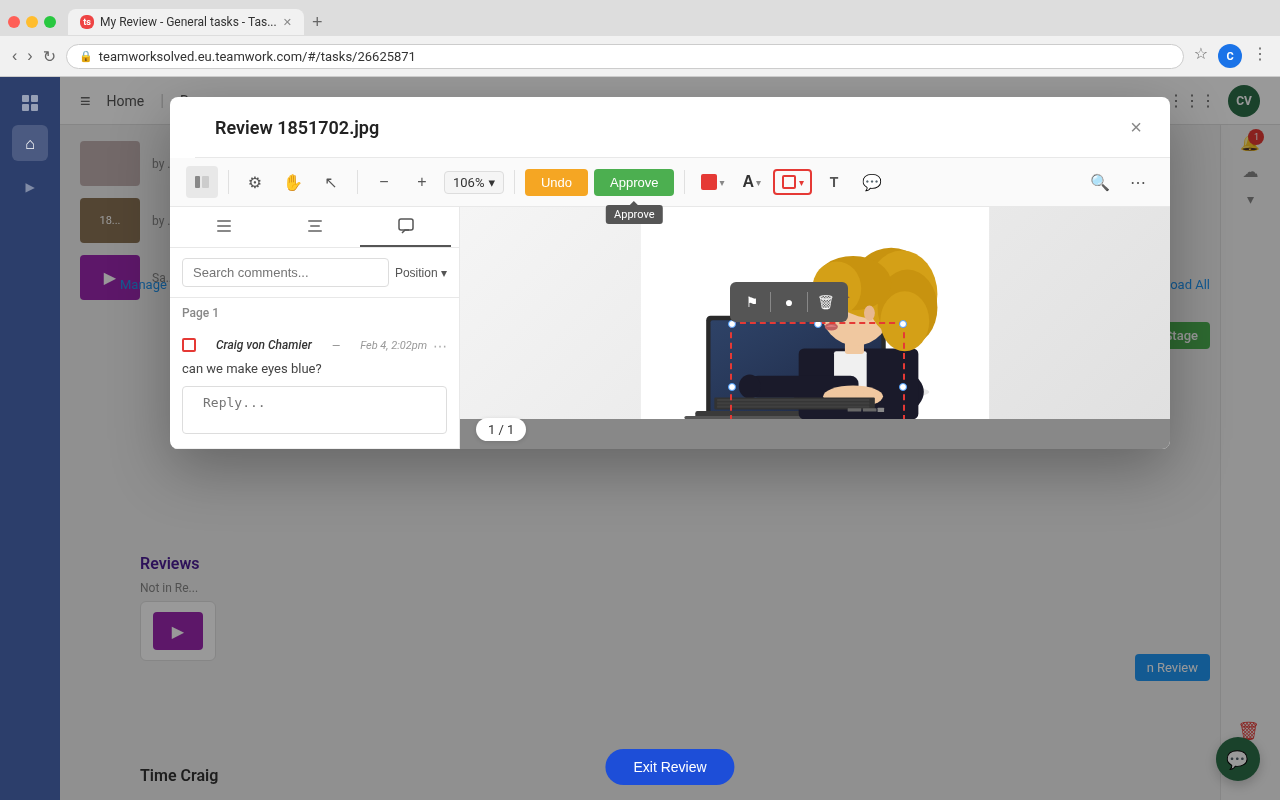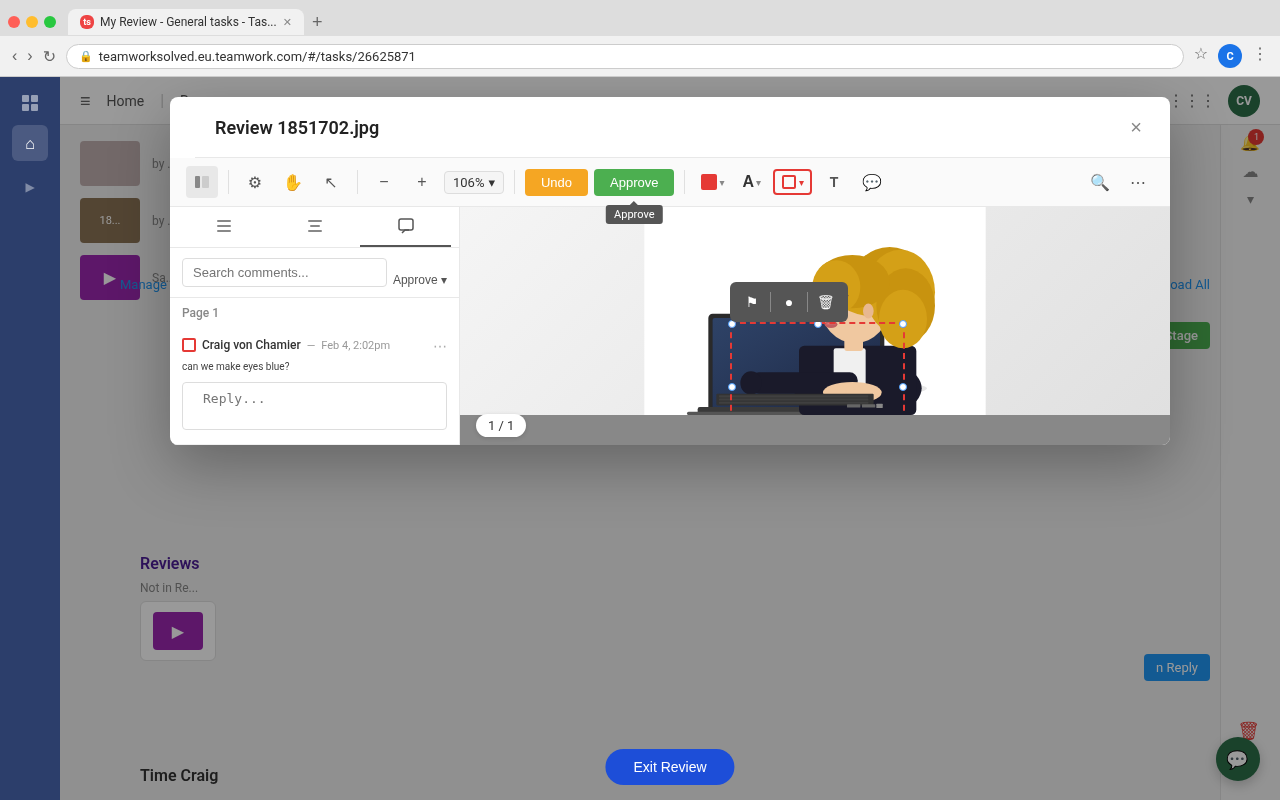"Search comments..." .search-bar { align-items: flex-end -> center }
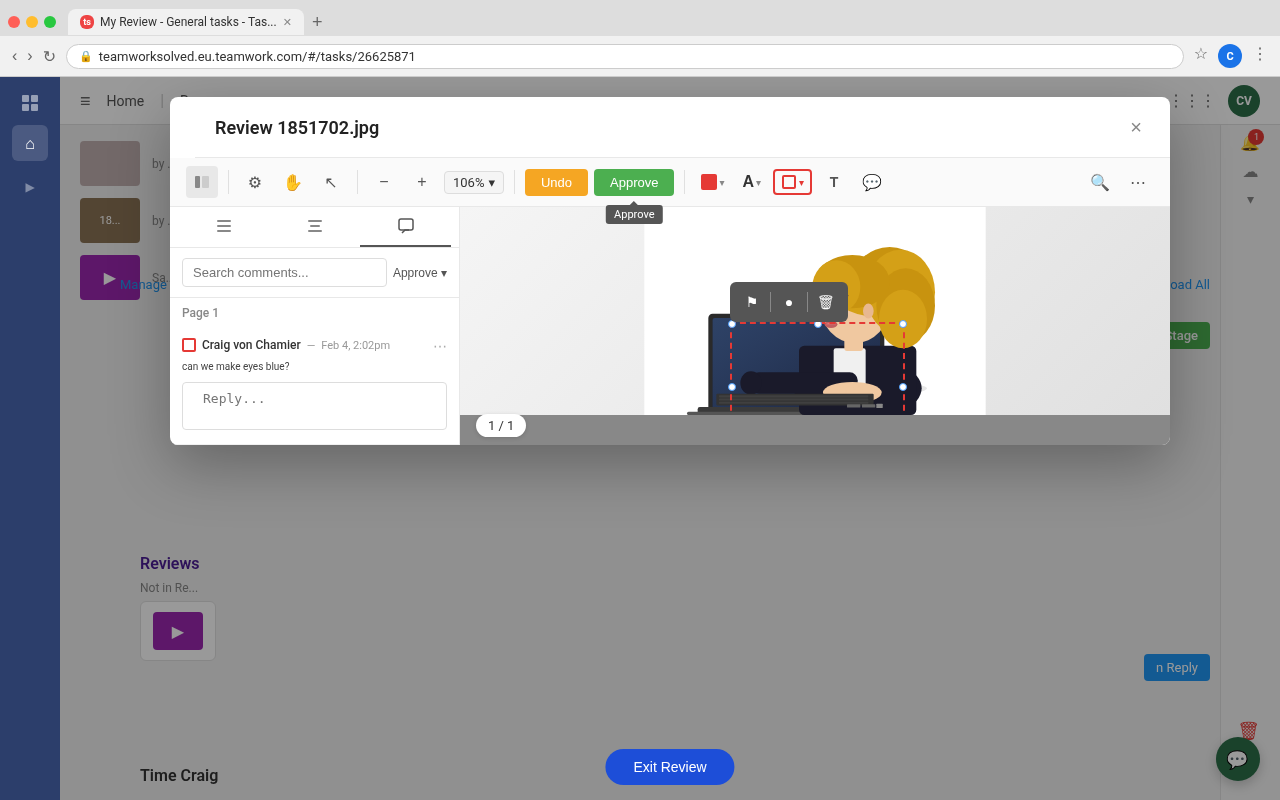"Approve ▾" button.position-btn { text: Approve -> Position }
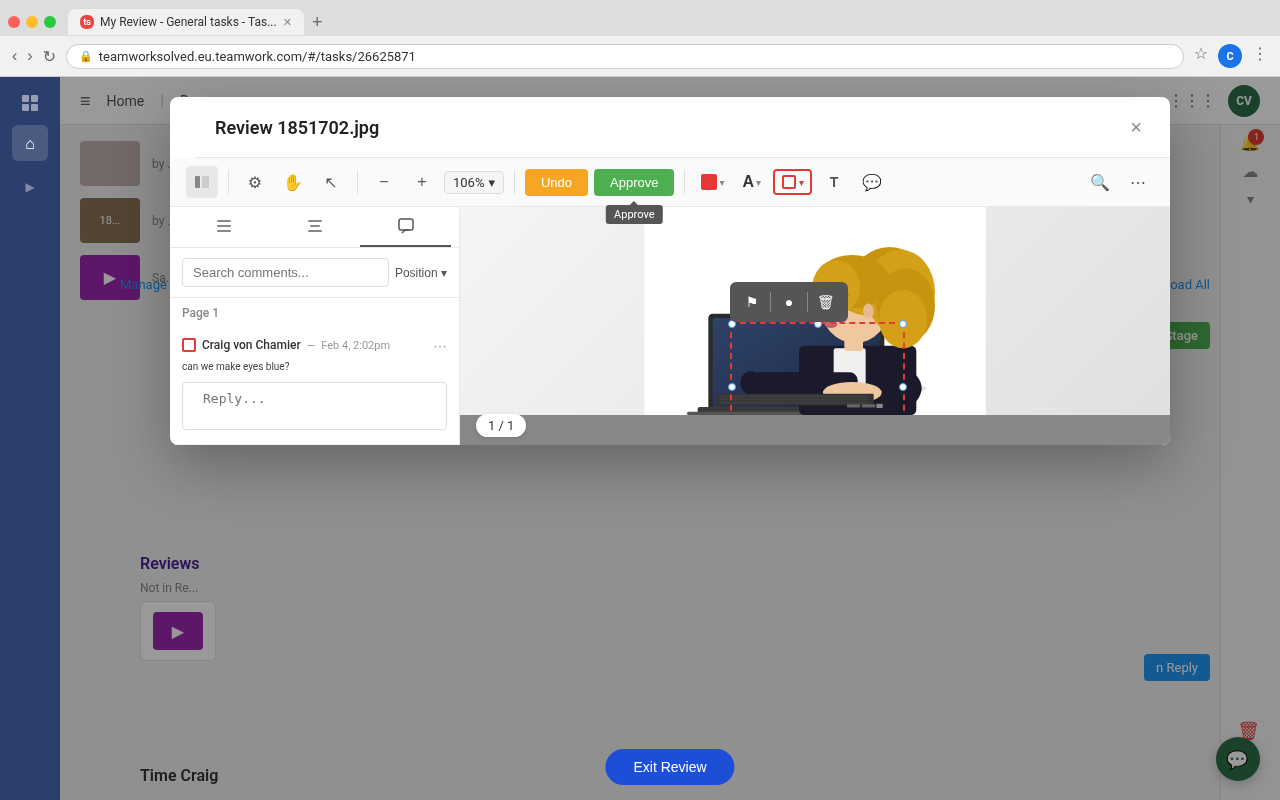"Craig von Chamier" .comment-author-row { font-style: none -> italic; gap: 6px -> 20px }
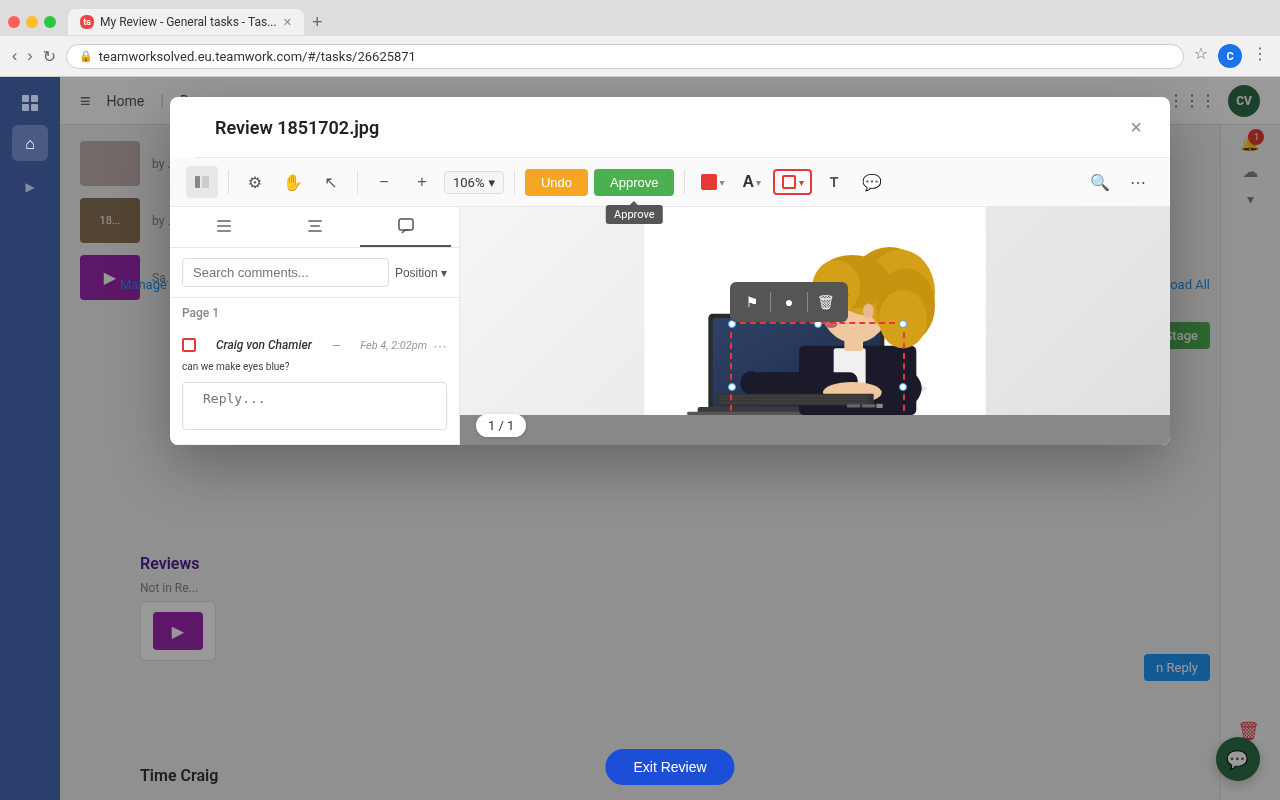"can we make eyes blue?" .comment-text { font-size: 10px -> 13px }
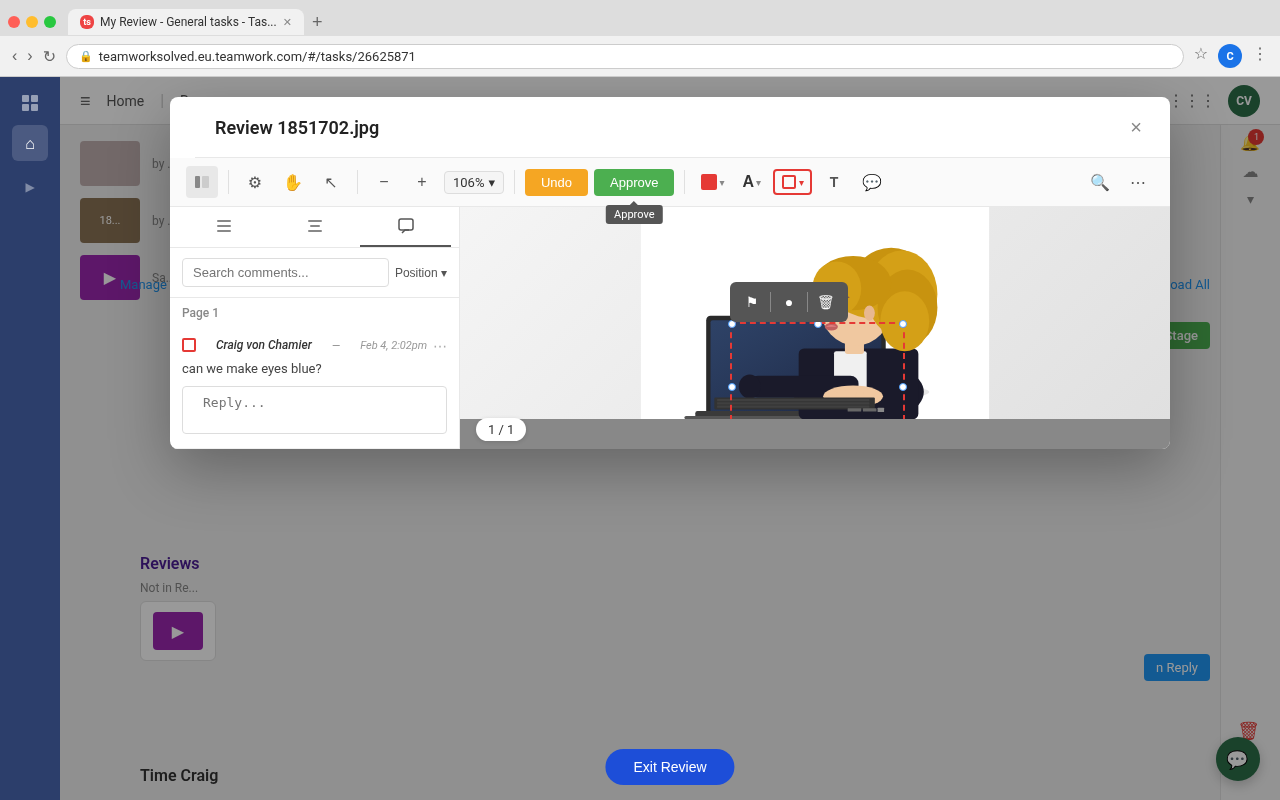"n Reply" div { text: Reply -> Review }
